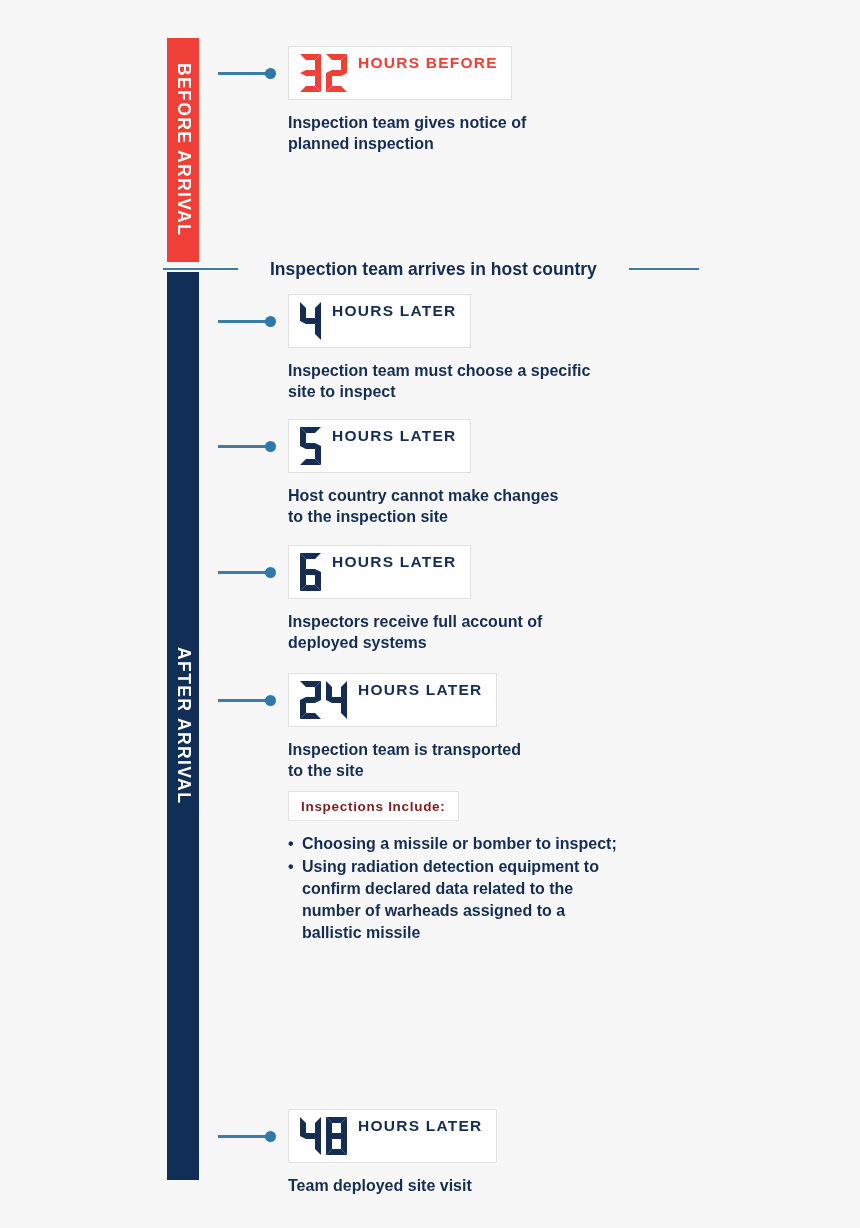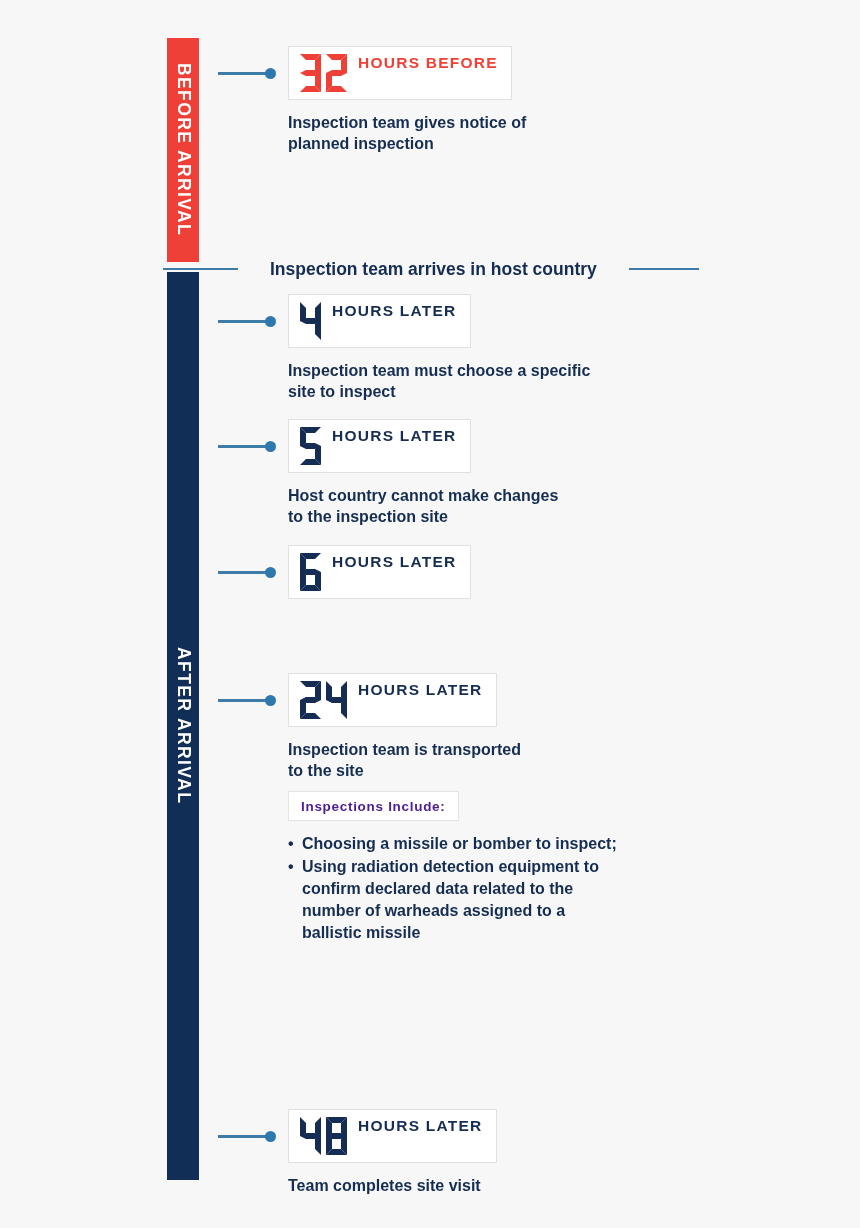"Inspectors receive full account of" div.event-desc { html: none -> <div>Inspectors receive full account of deployed systems</div> }
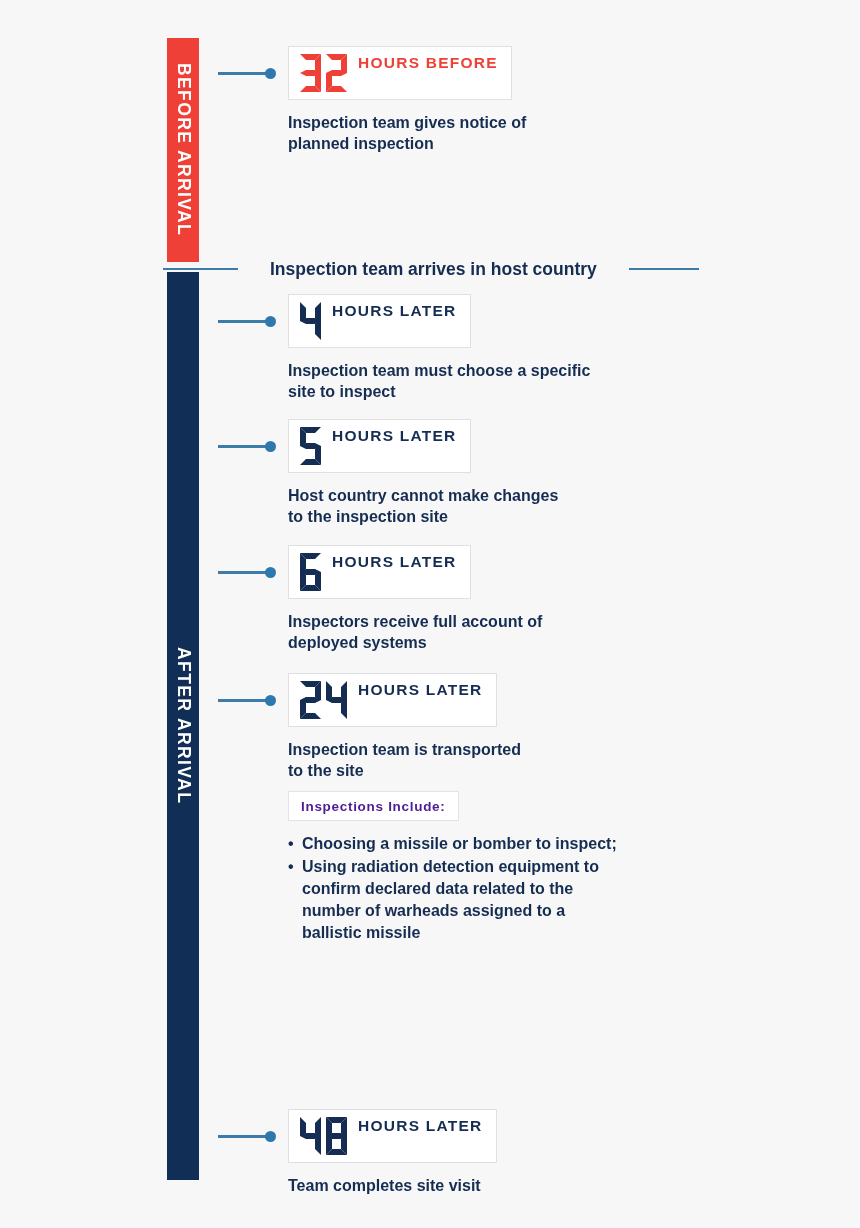"Inspections Include:" #include-title { color: #4c1d95 -> #7f1d1d }
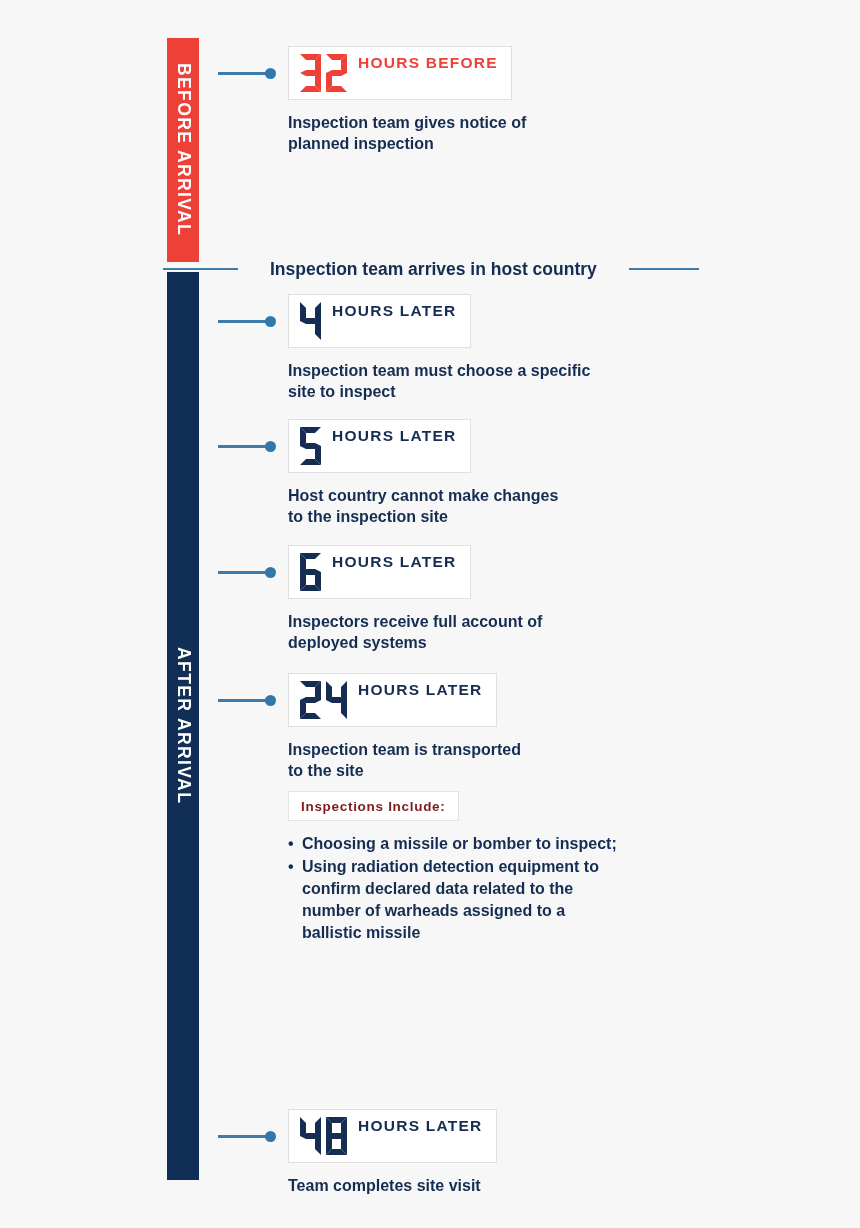"Team completes site visit" div.event-desc { text: completes -> deployed }
